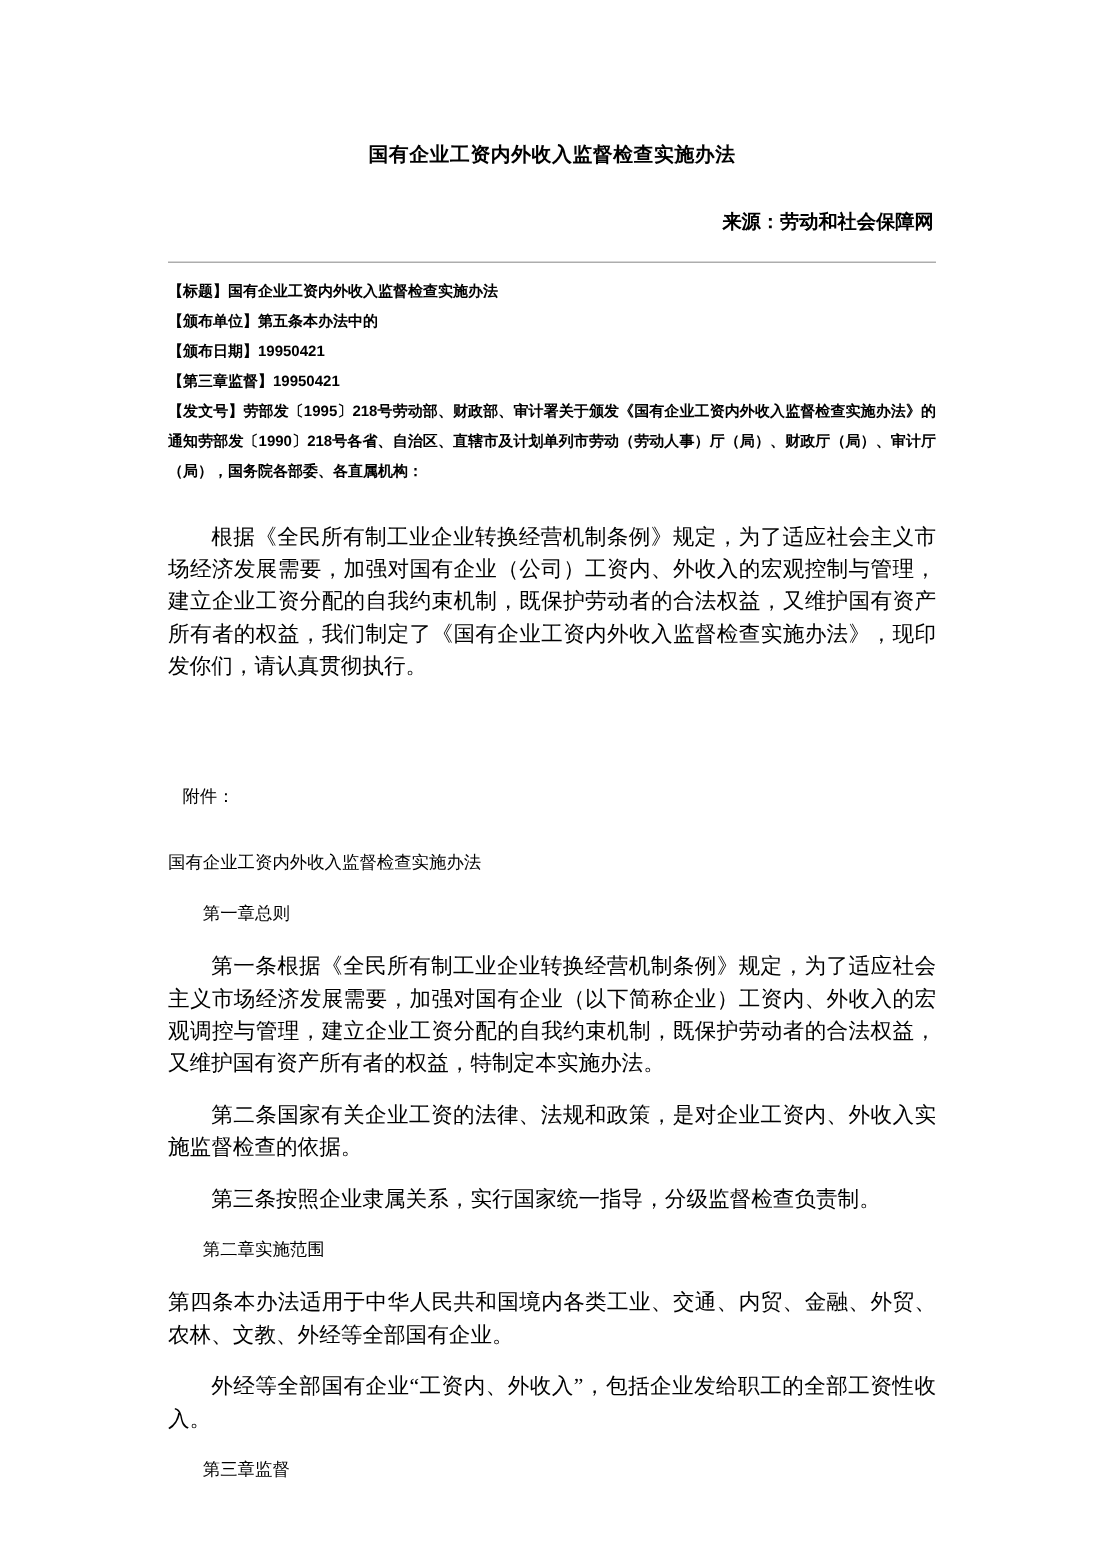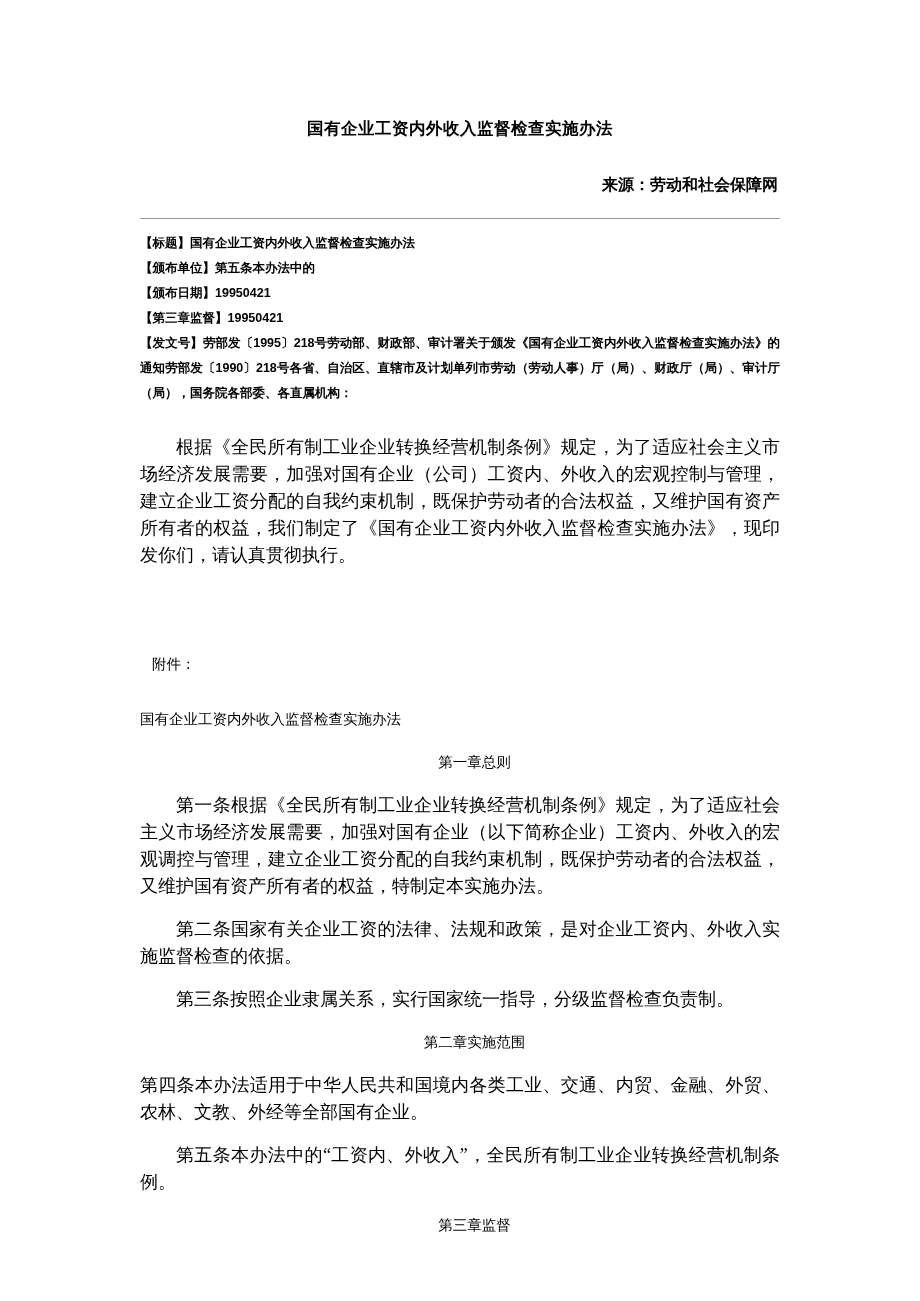"第一章总则" .chapter { text-align: center -> none }
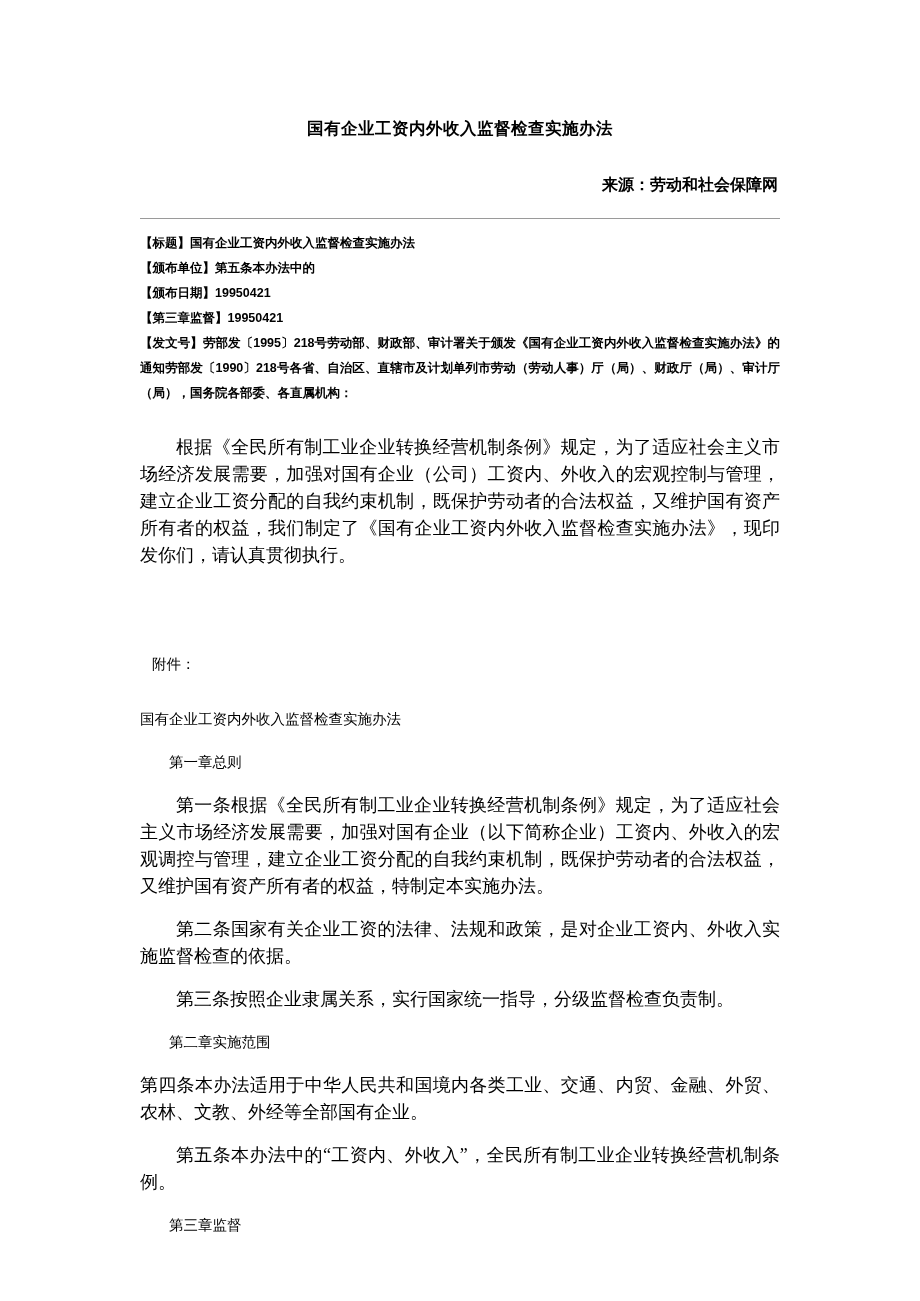"第五条本办法中的“工资内、外收入”，全民所有制工业企业转换经营机制条例。" p.body-para { text: 第五条本办法中的“工资内、外收入”，全民所有制工业企业转换经营机制条例 -> 外经等全部国有企业“工资内、外收入”，包括企业发给职工的全部工资性收入 }
